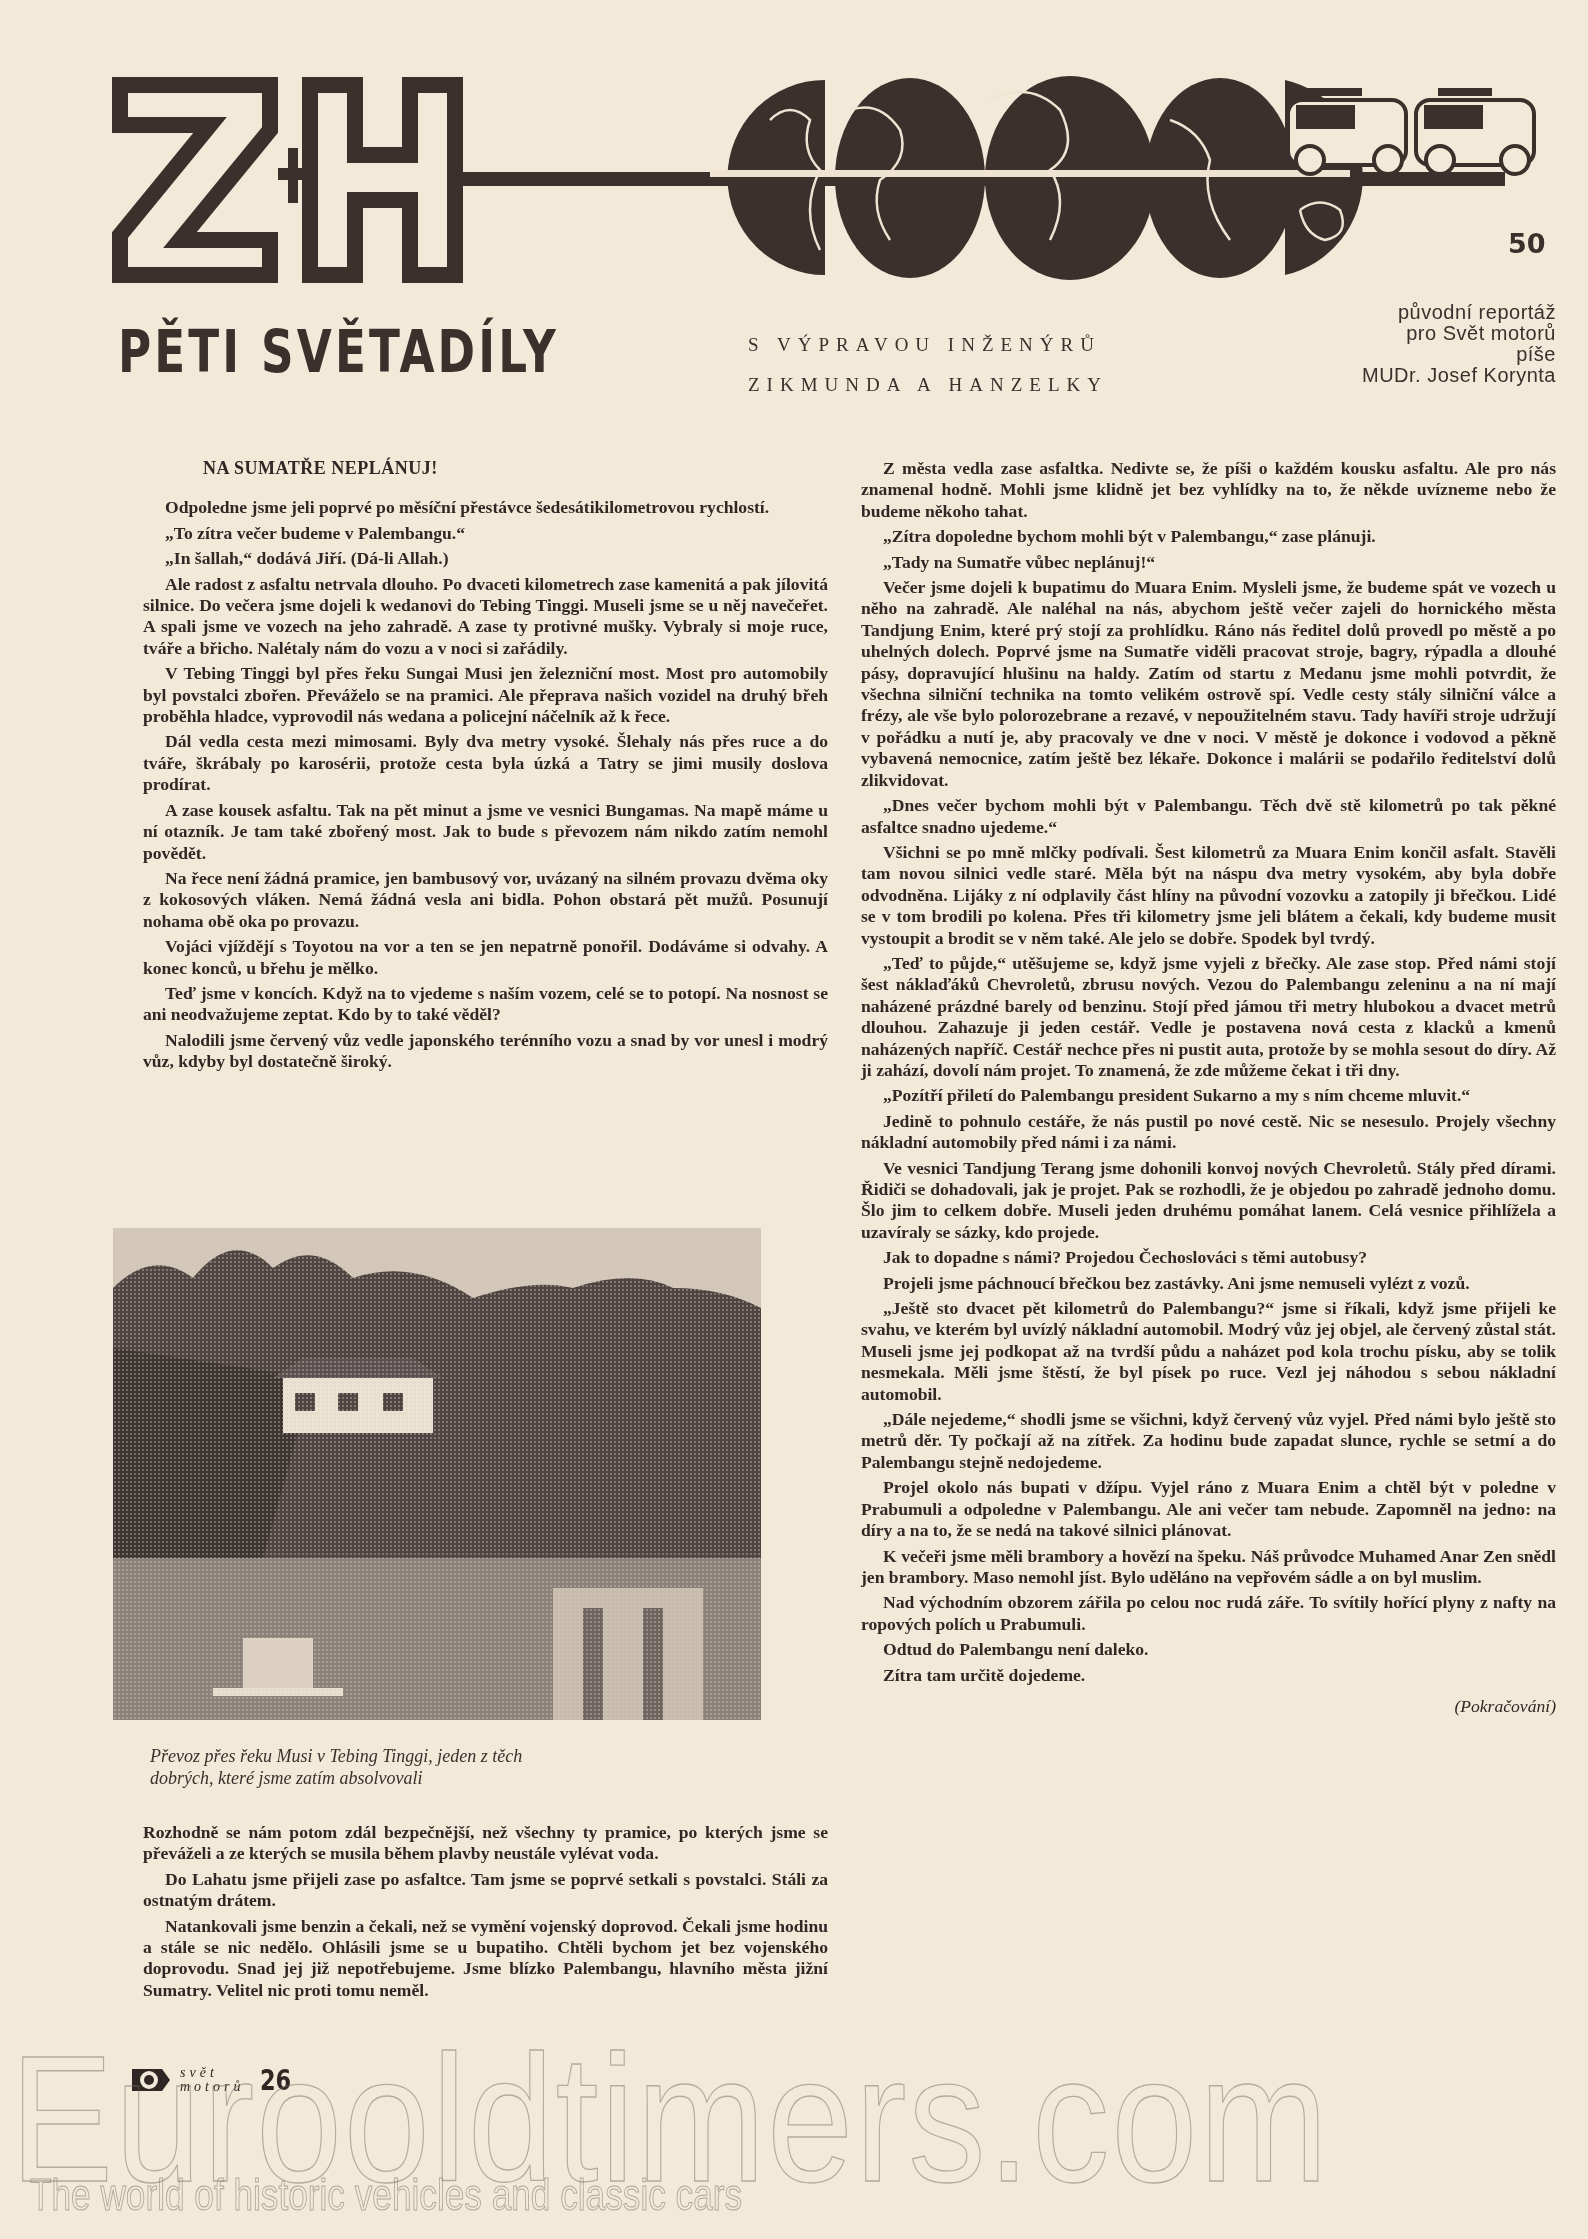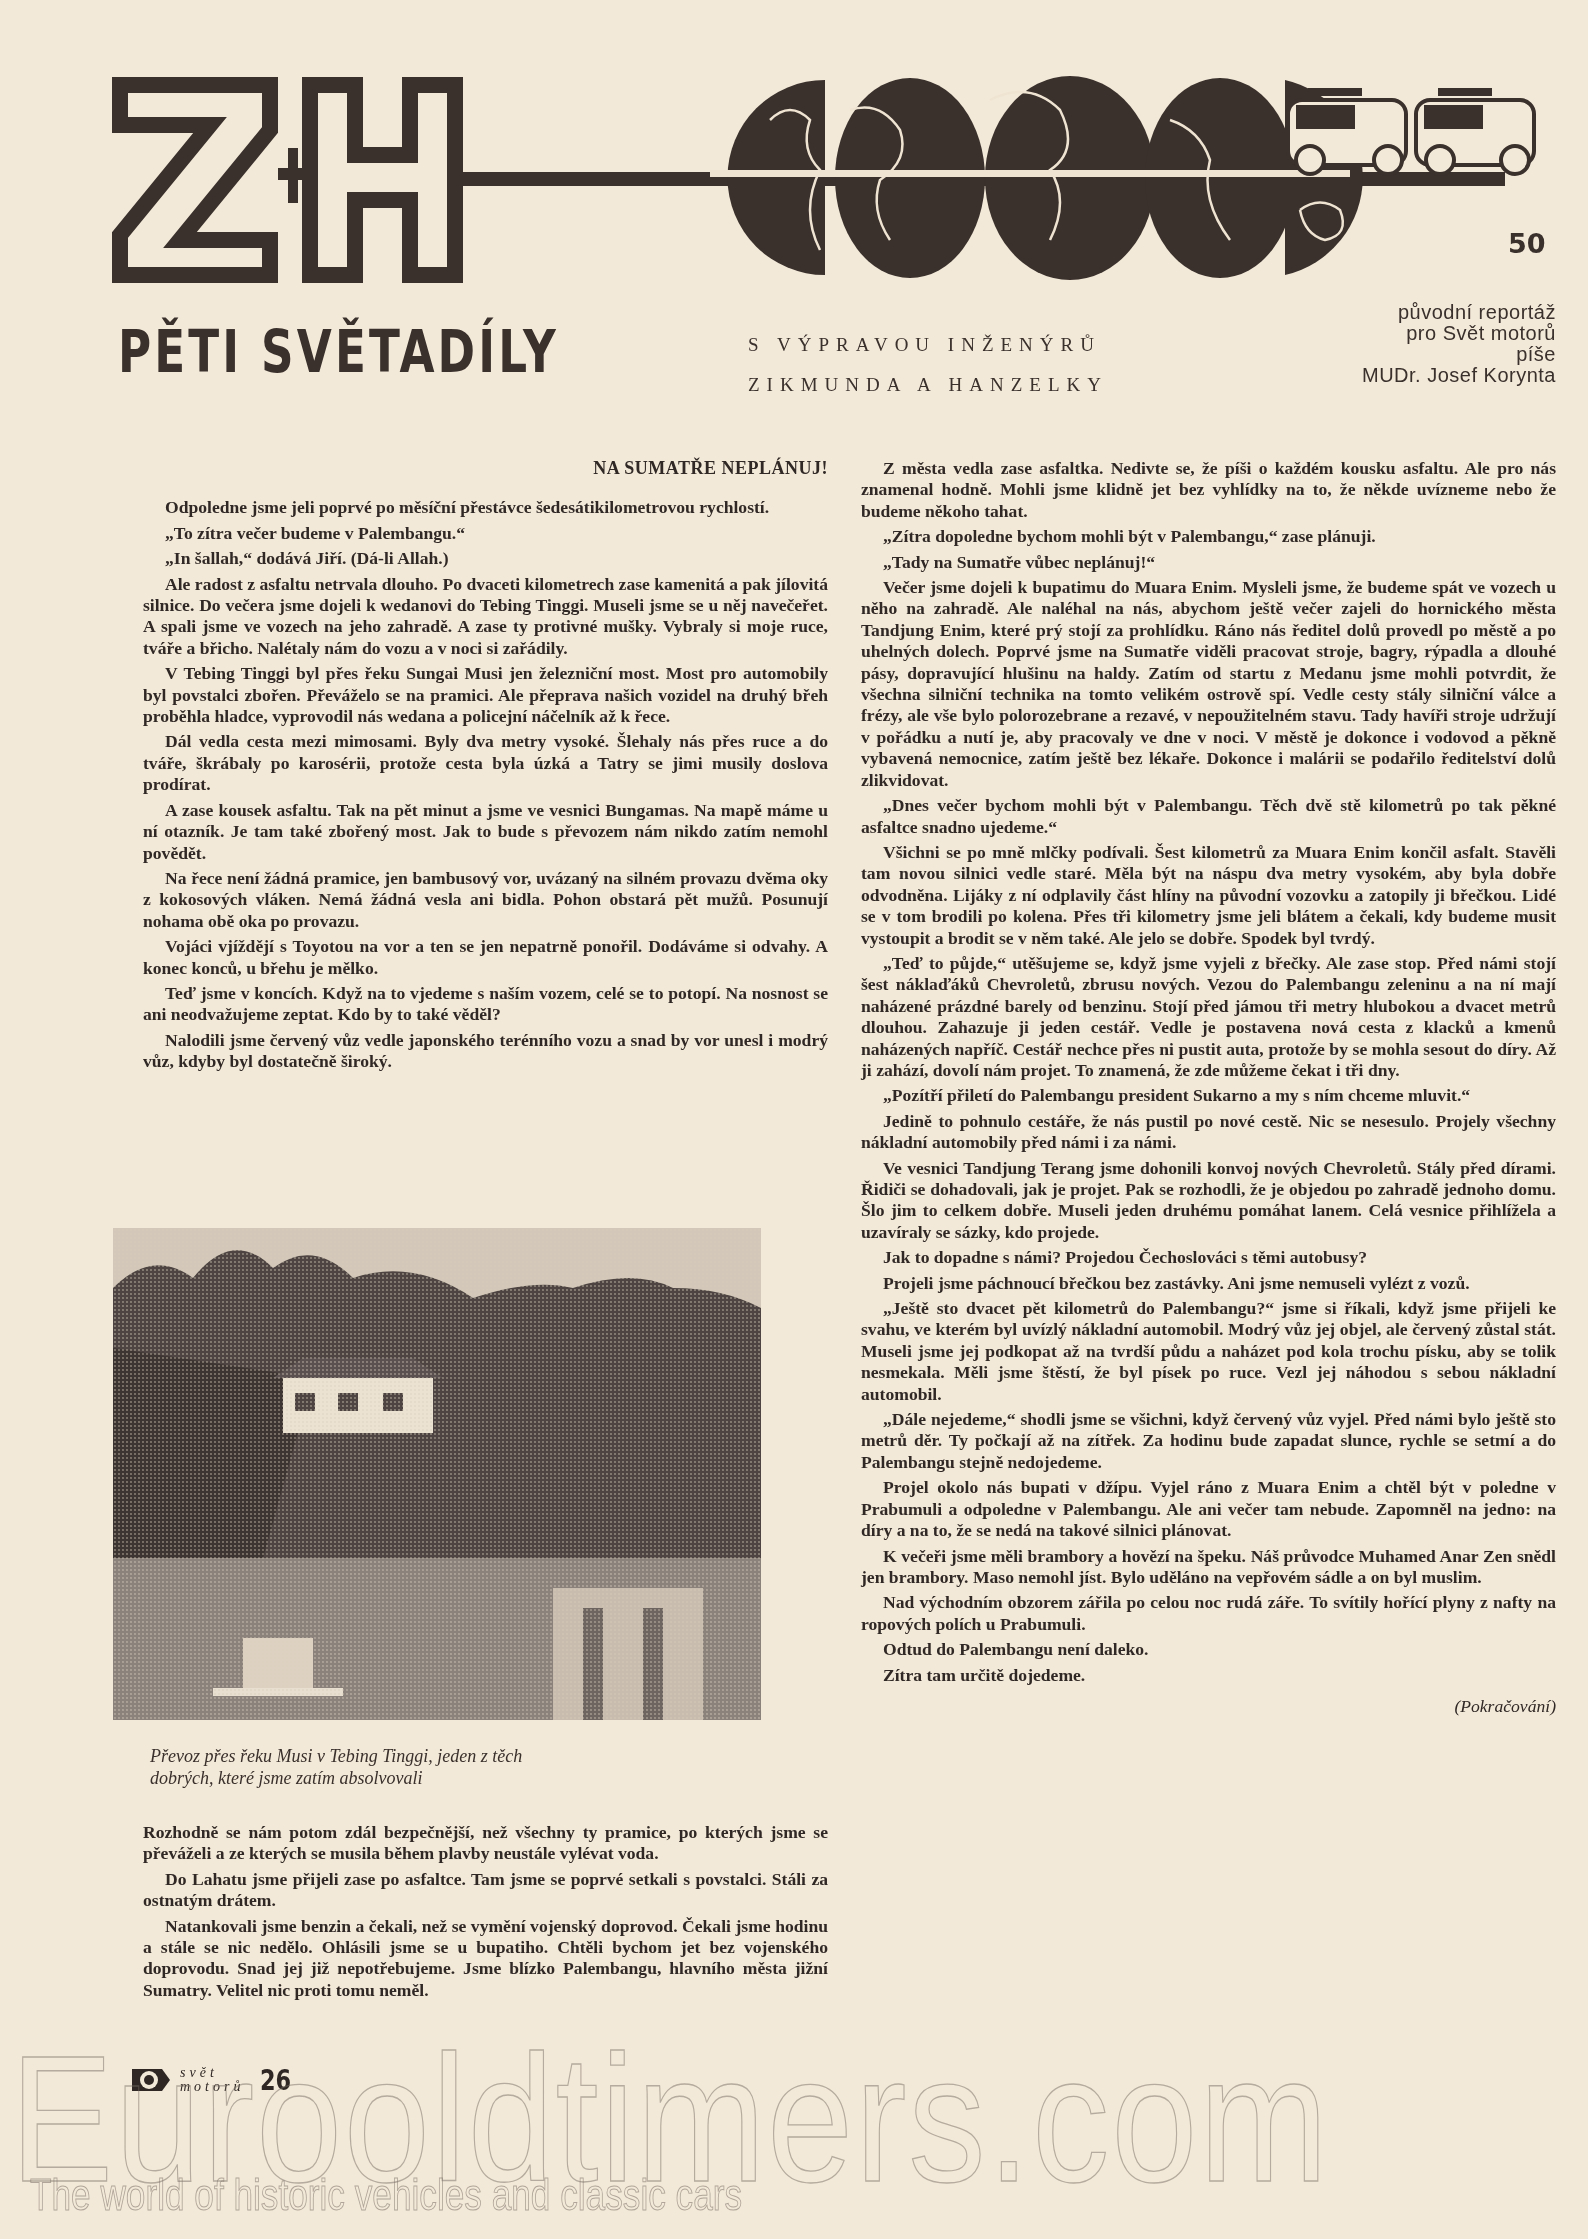"NA SUMATŘE NEPLÁNUJ!" #section-heading { text-align: right -> left }
